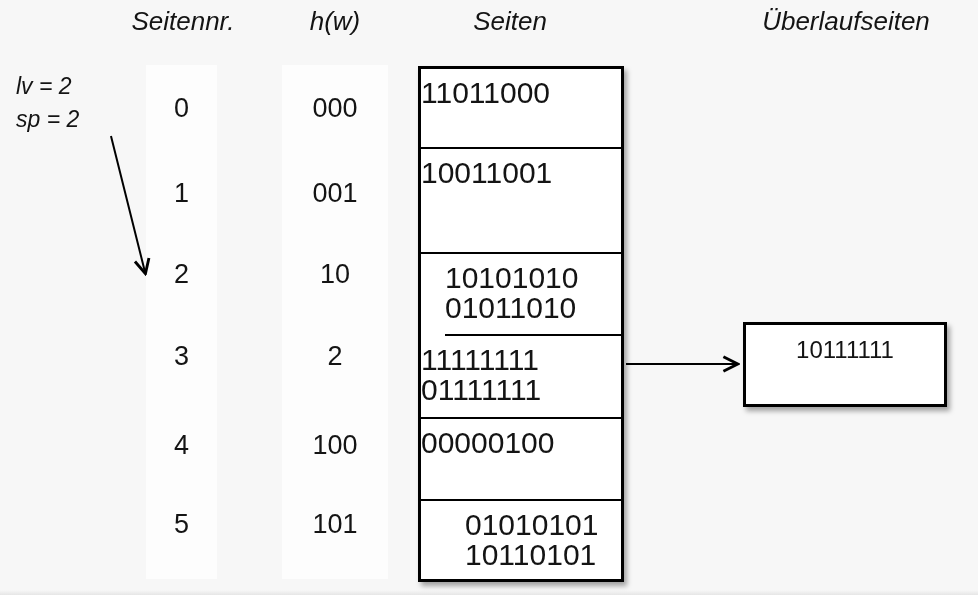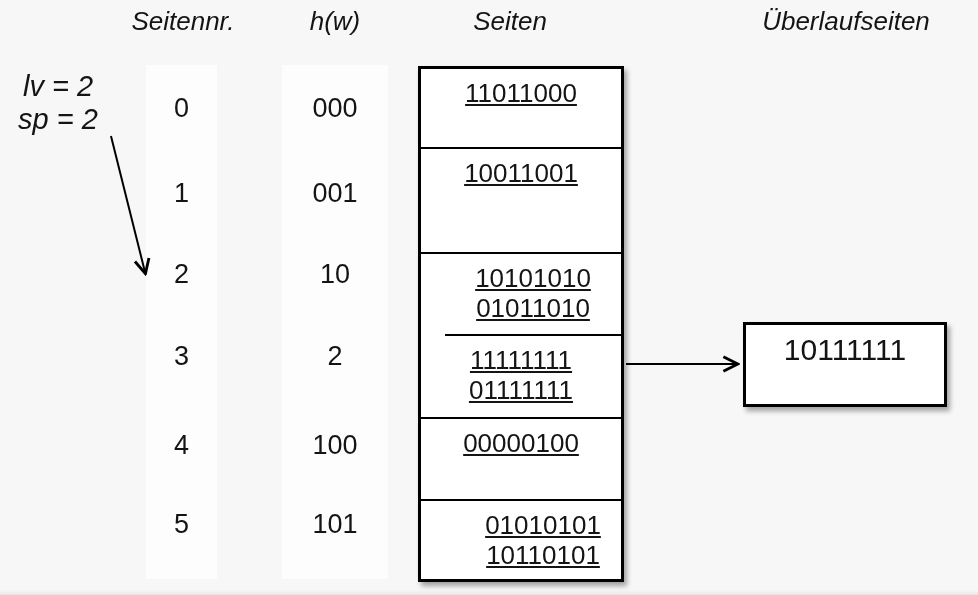"lv = 2" #annotation { font-size: 29px -> 23px; text-align: center -> left }
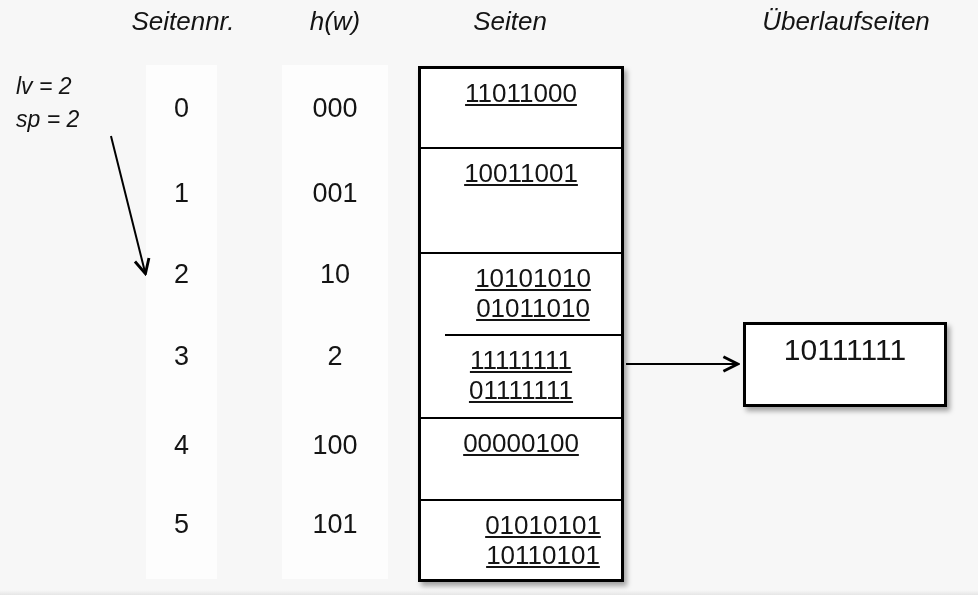"11011000" .prow { font-size: 26px -> 30px; text-align: center -> none; text-decoration: underline -> none }
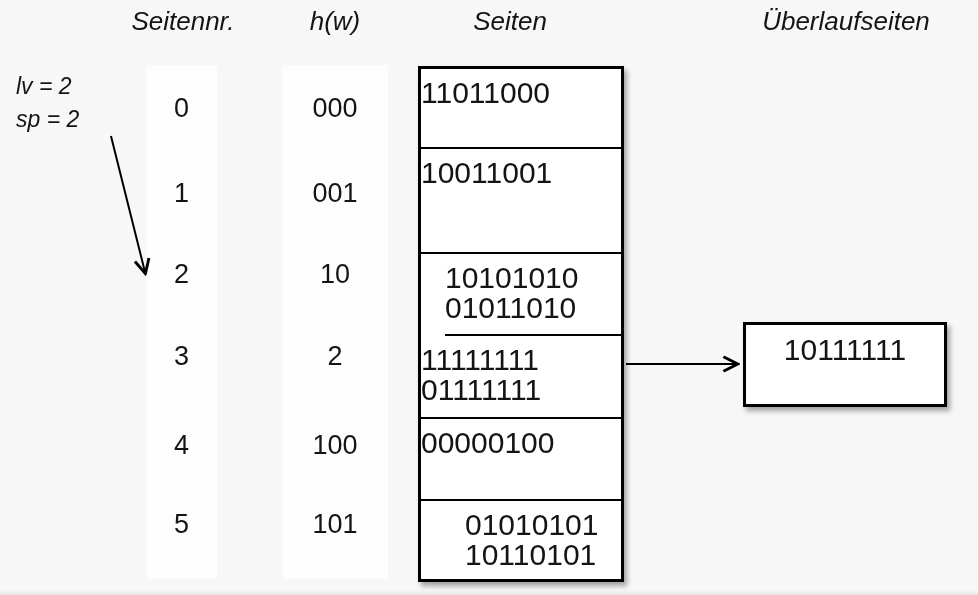"10111111" #overflow-box { font-size: 30px -> 24px }
